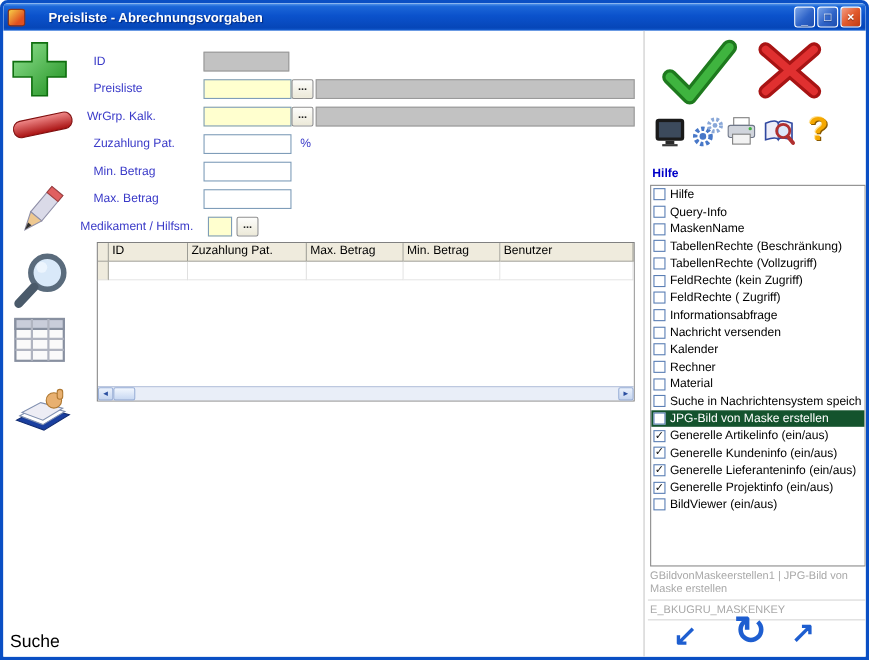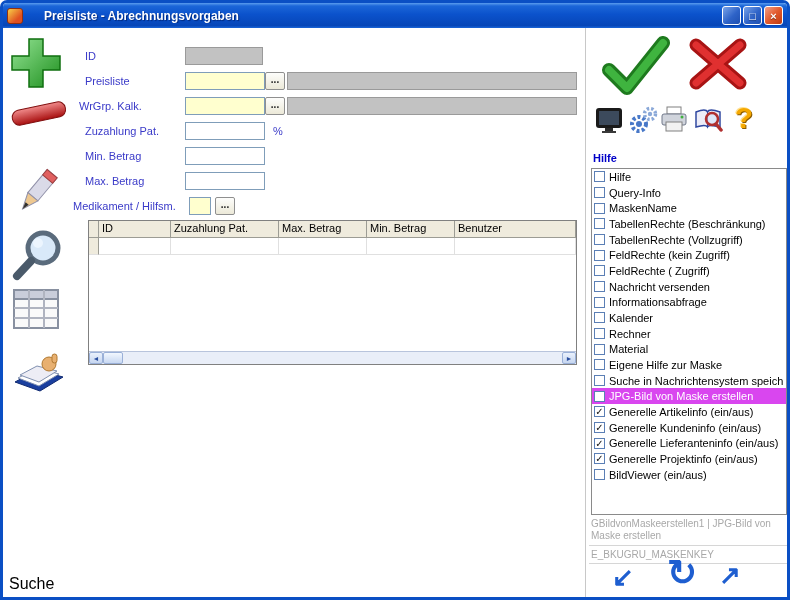"Nachricht versenden" div.help-item { order: before "Informationsabfrage" -> after "Informationsabfrage" }
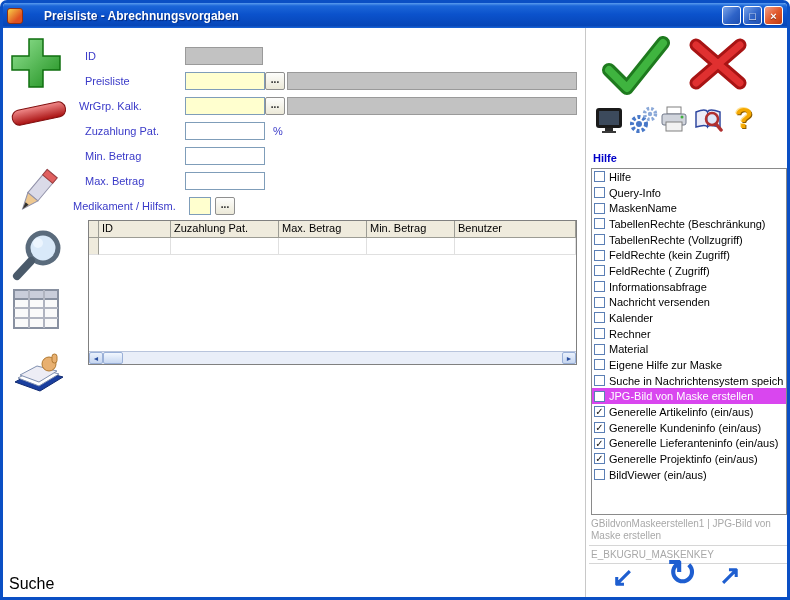"Eigene Hilfe zur Maske" div.help-item { html: <div> <span></span> <span>Eigene Hilfe zur Maske</span> </div> -> none }
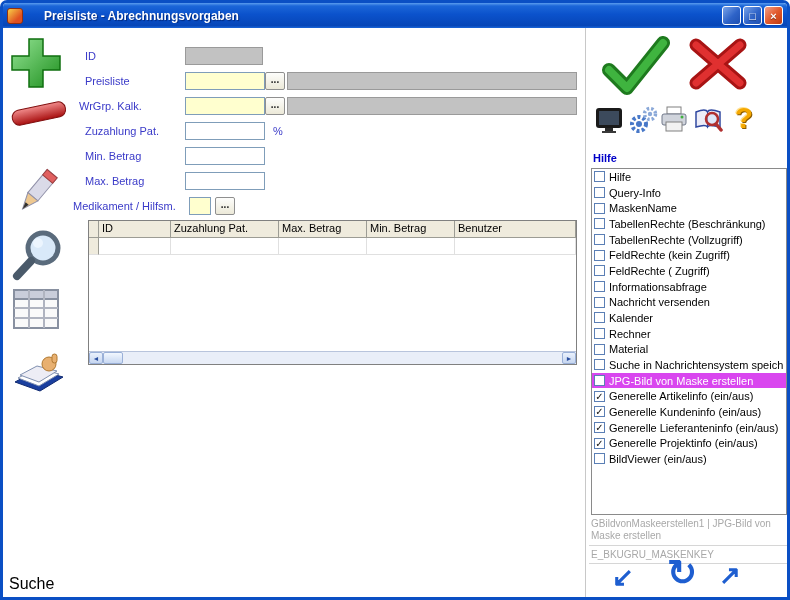"JPG-Bild von Maske erstellen" .help-item.selected { background: #d946ef -> #14532d }
